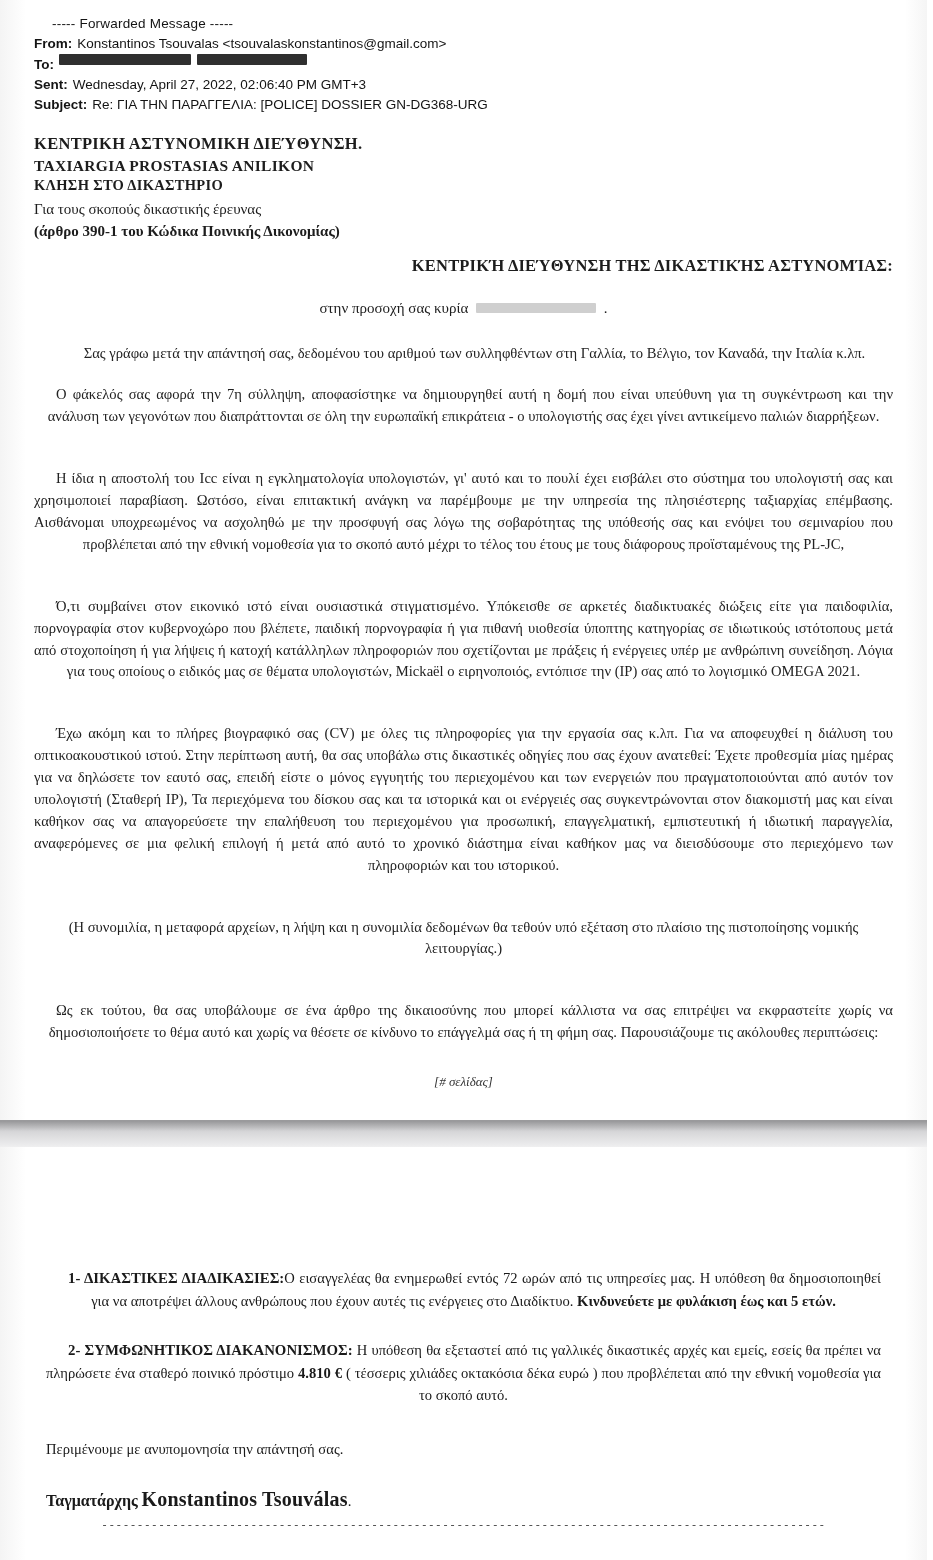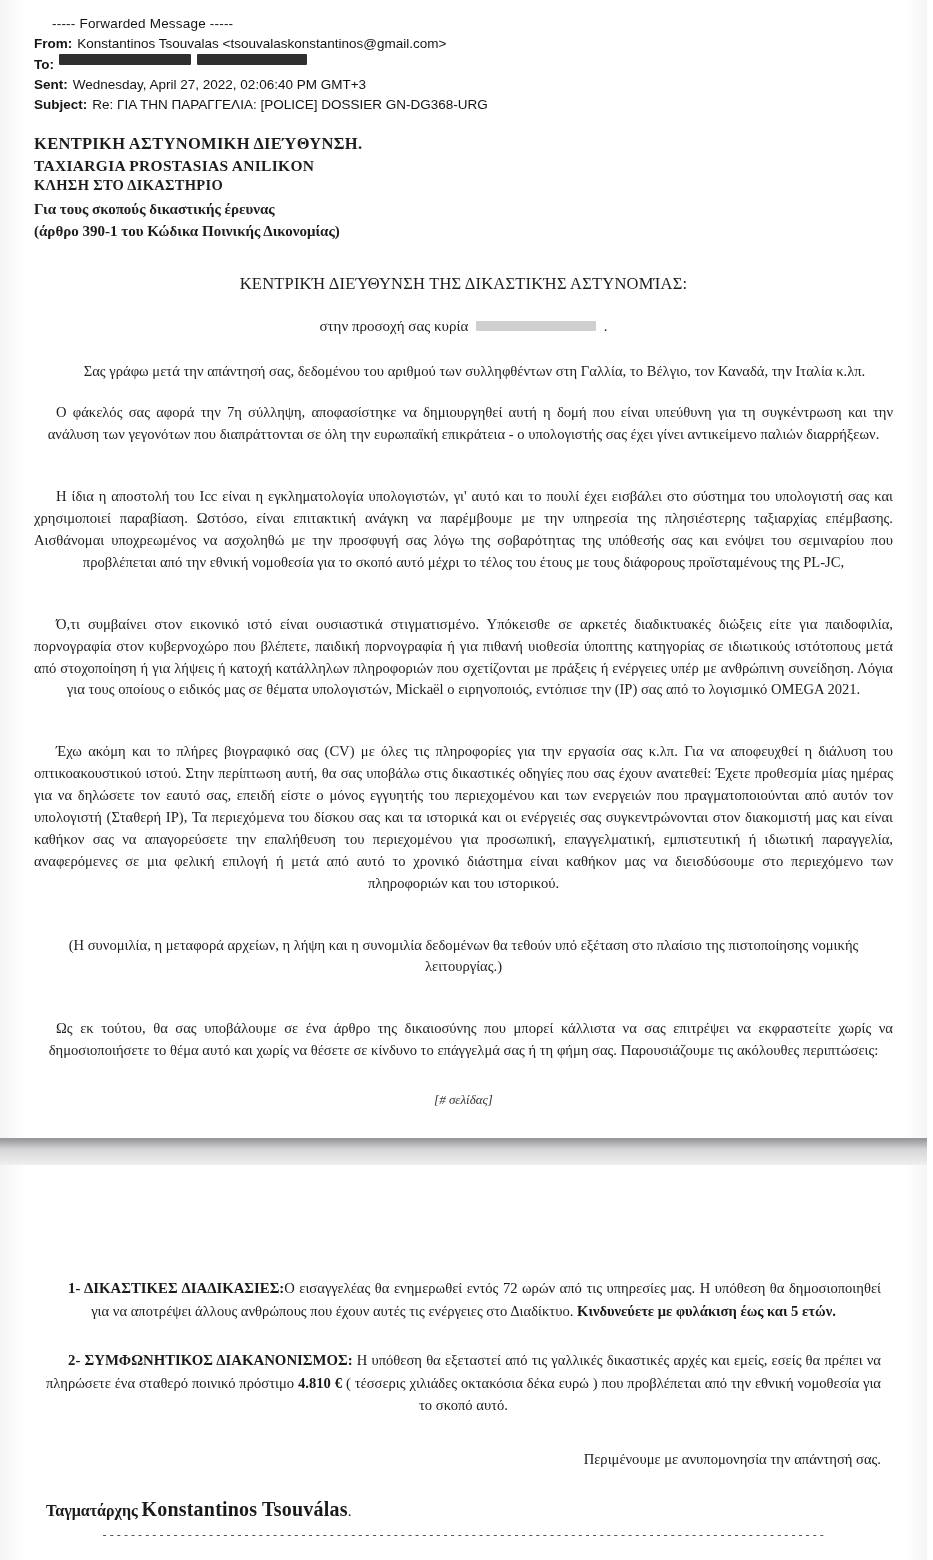"Για τους σκοπούς δικαστικής έρευνας" .t4 { font-weight: bold -> none }
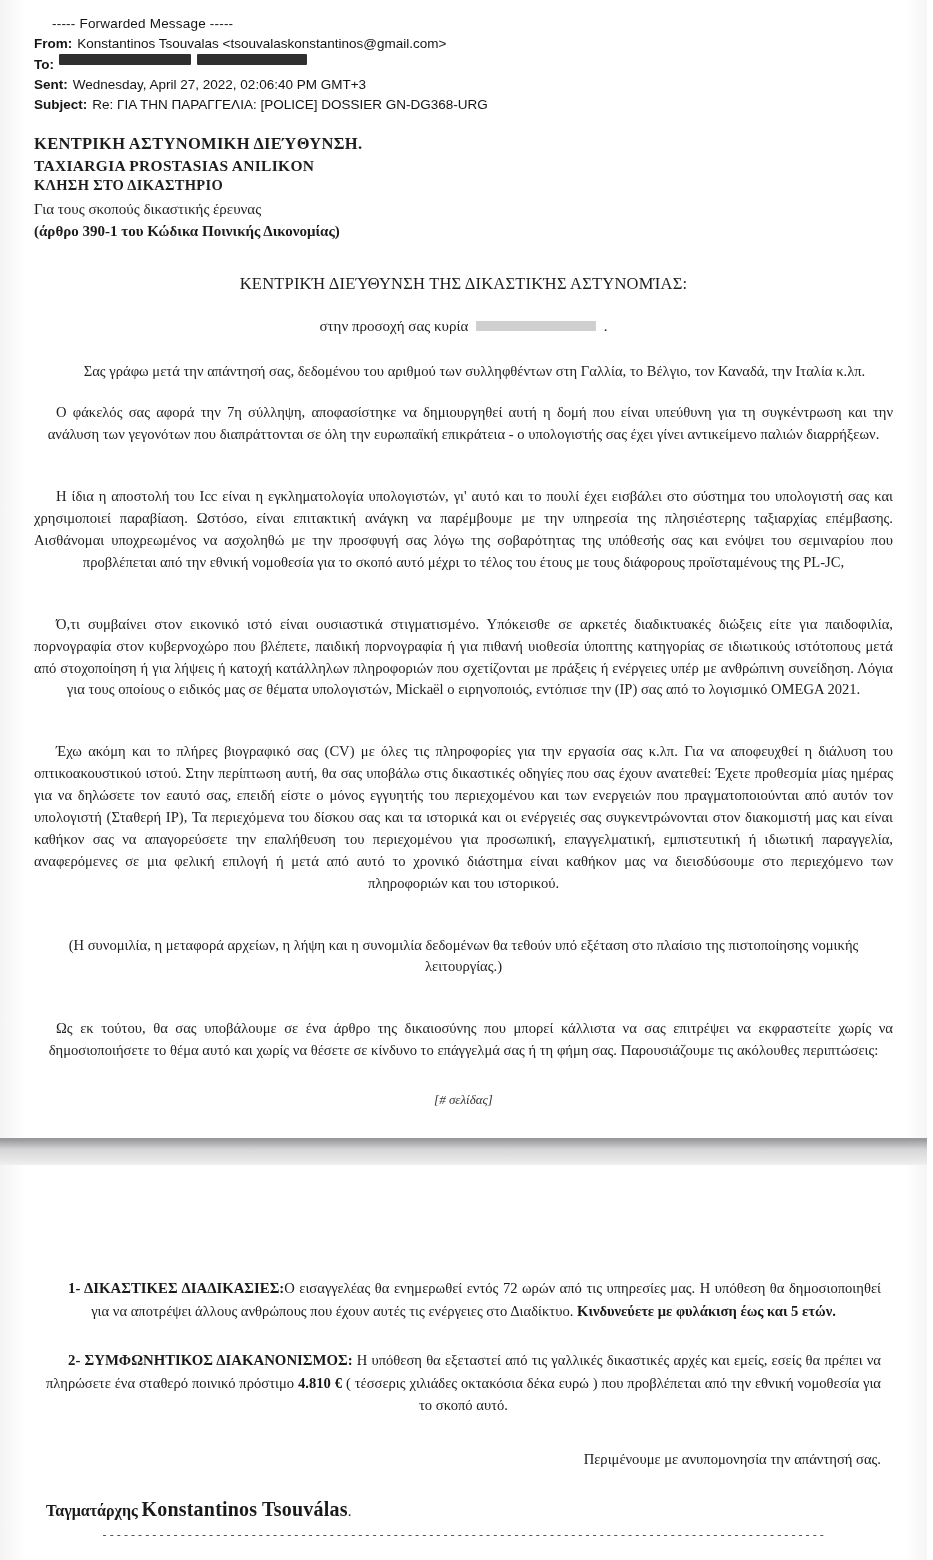"ΚΕΝΤΡΙΚΉ ΔΙΕΎΘΥΝΣΗ ΤΗΣ ΔΙΚΑΣΤΙΚΉΣ" .addressee { font-weight: normal -> bold; margin-top: 32px -> 14px; text-align: center -> right }
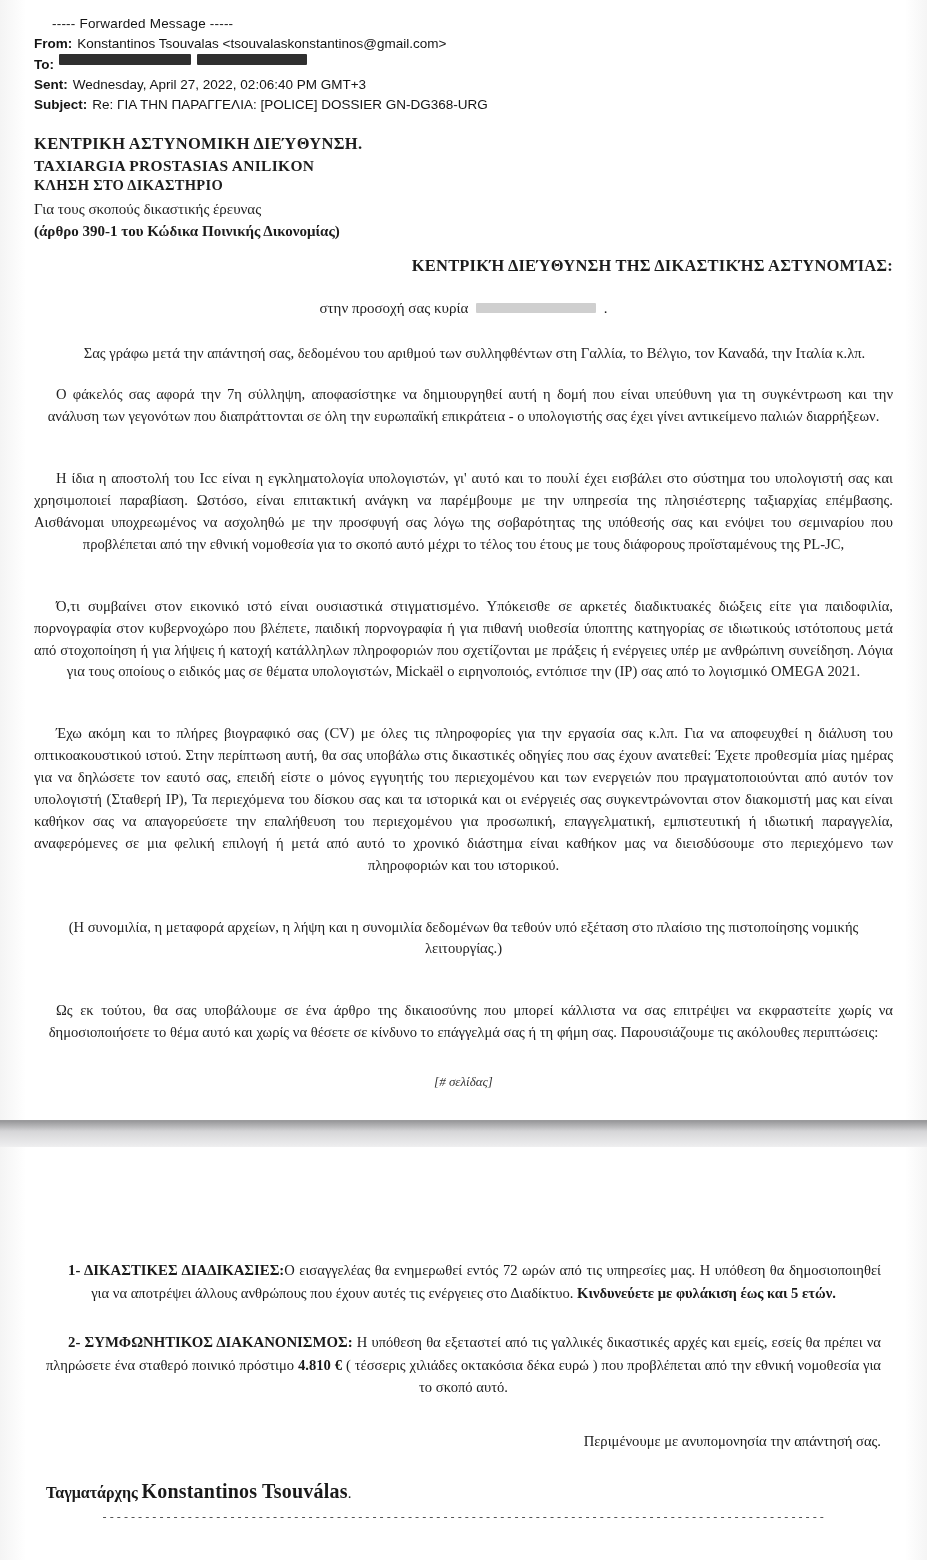"1- ΔΙΚΑΣΤΙΚΕΣ ΔΙΑΔΙΚΑΣΙΕΣ:Ο εισαγγελέας" .clause { margin: 0 0 26px 0 -> 8px 0 26px 0 }
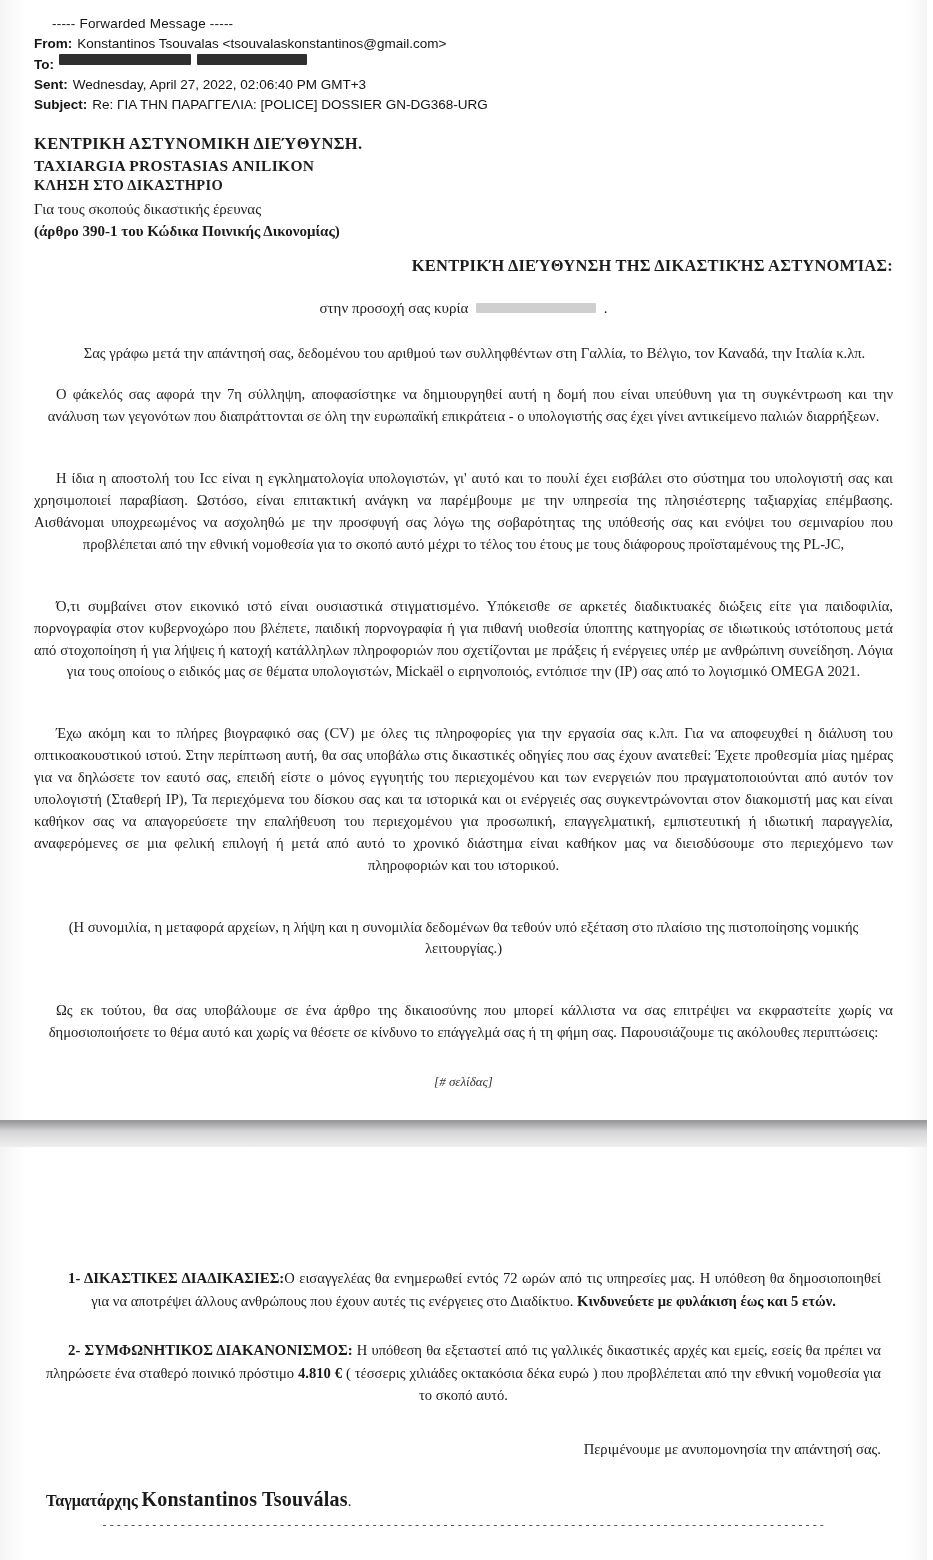"Περιμένουμε με ανυπομονησία την απάντησή" .closing { text-align: right -> left }
